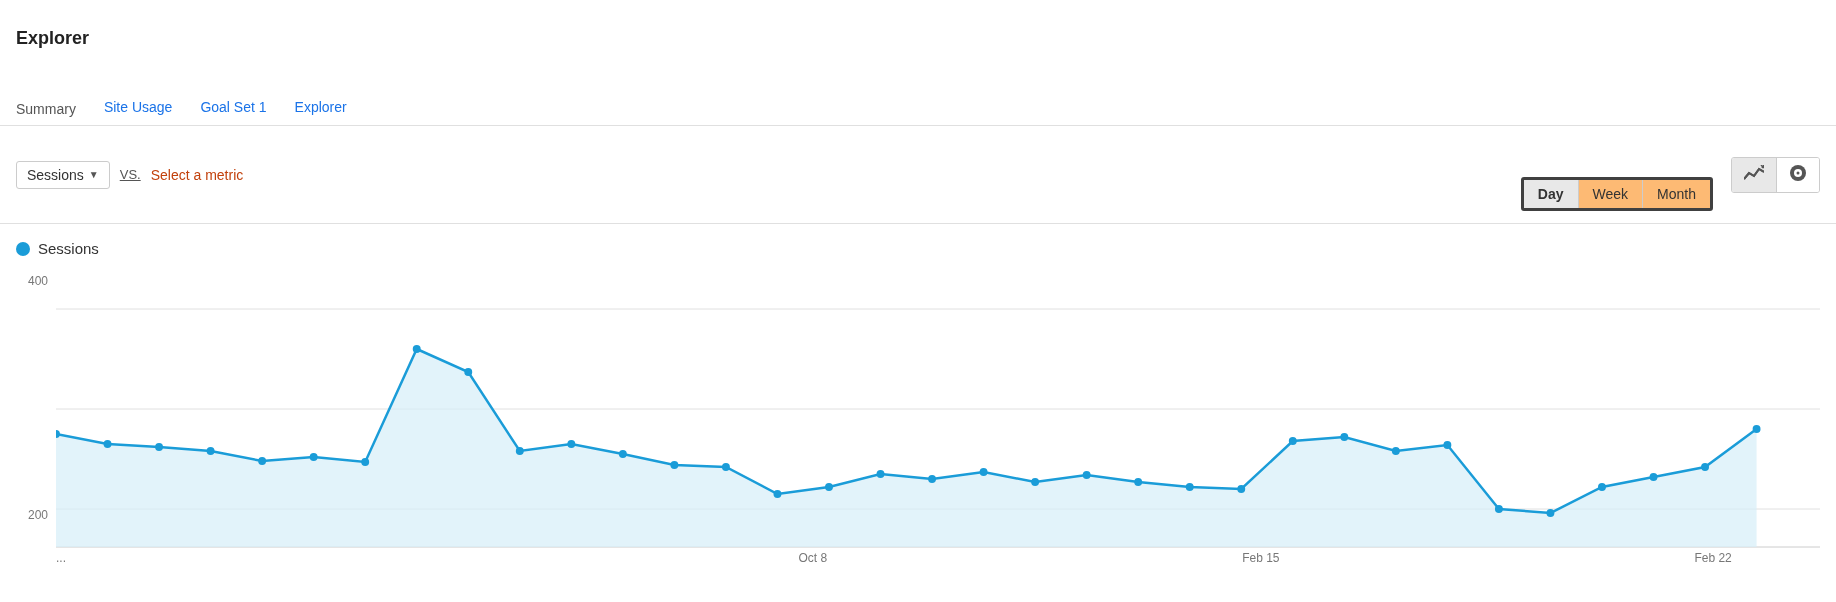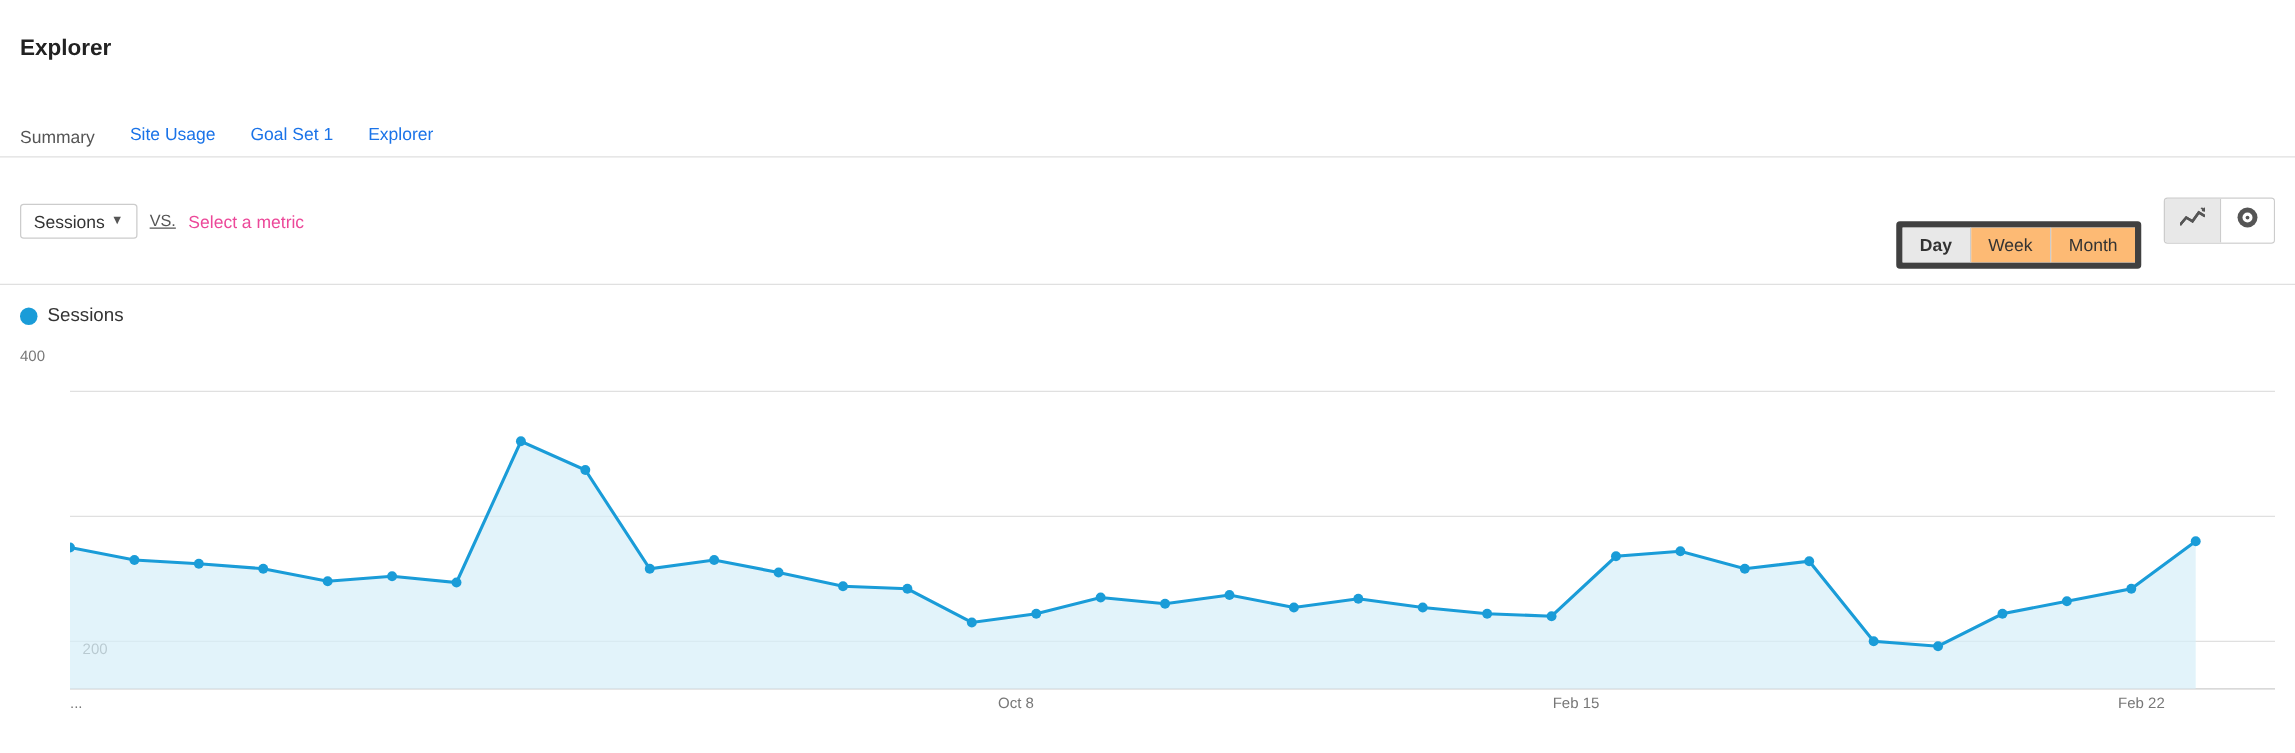"Select a metric" .select-metric-link { color: #ec4899 -> #c2410c }
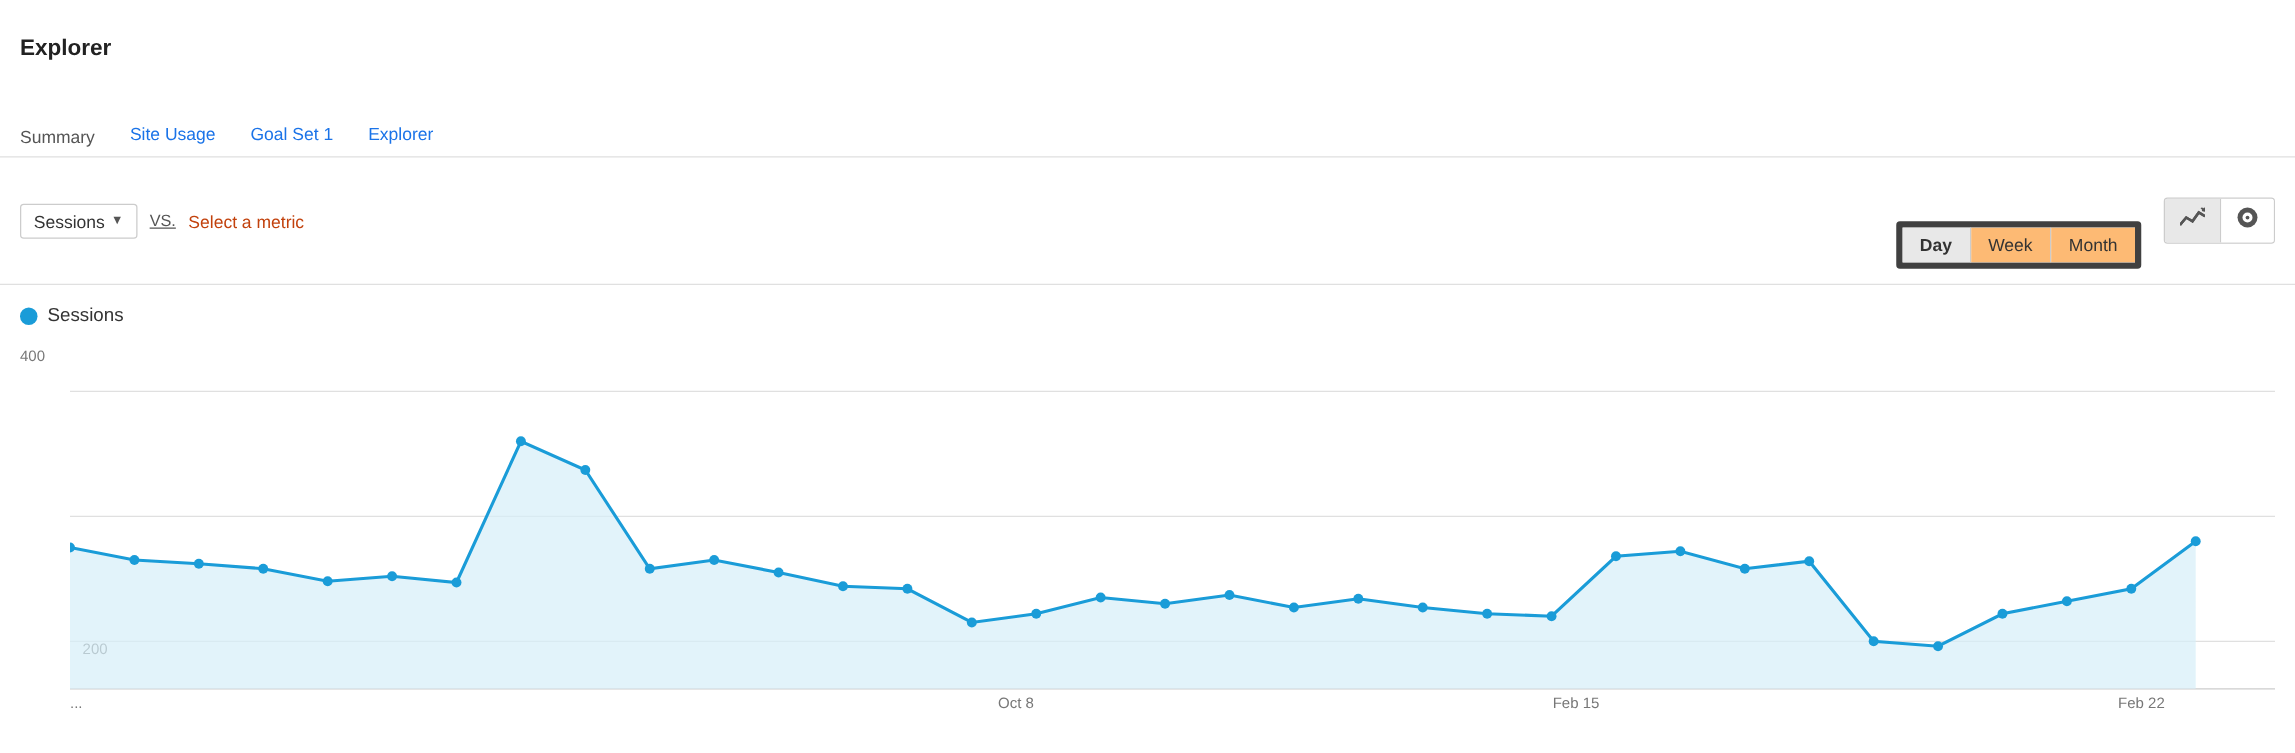"Day" .time-buttons { border: 5px solid #404040 -> 3px solid #404040 }
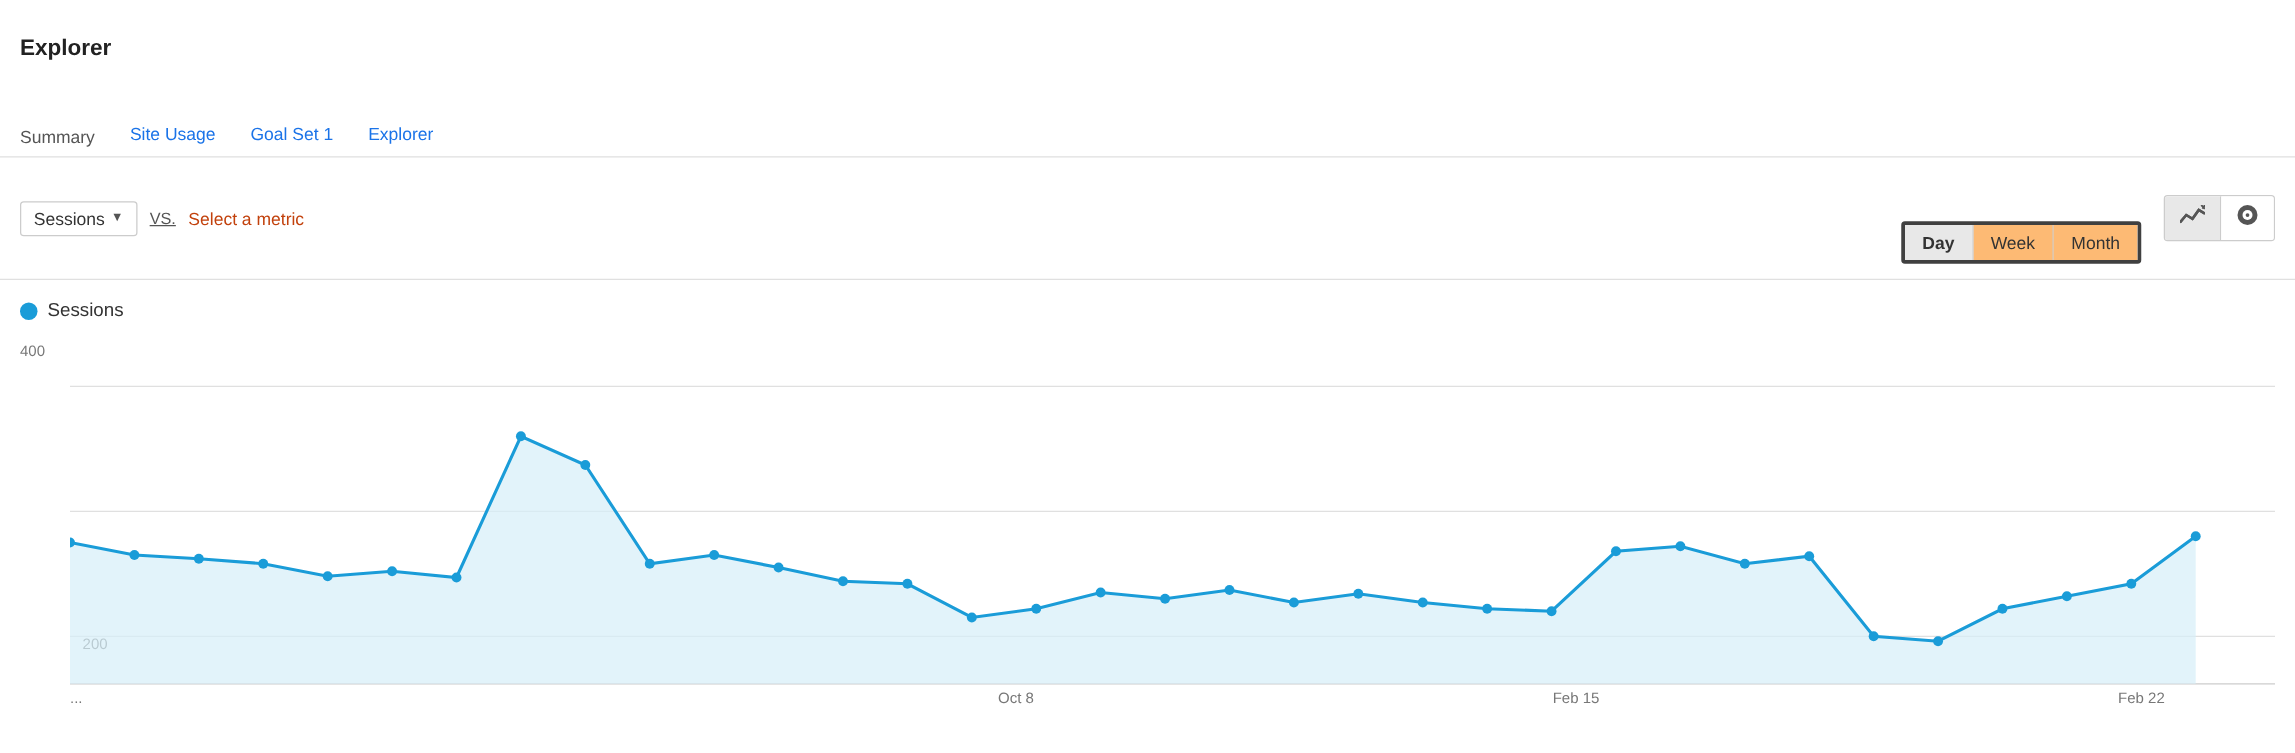"400" .y-axis { flex-direction: row -> column }
